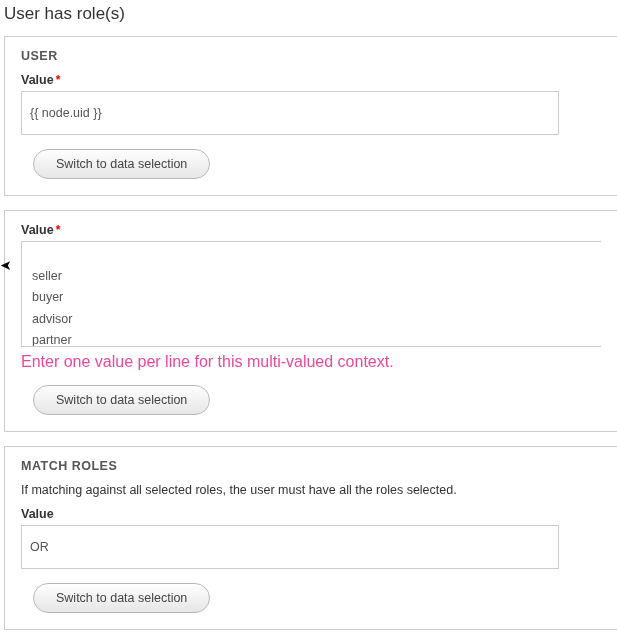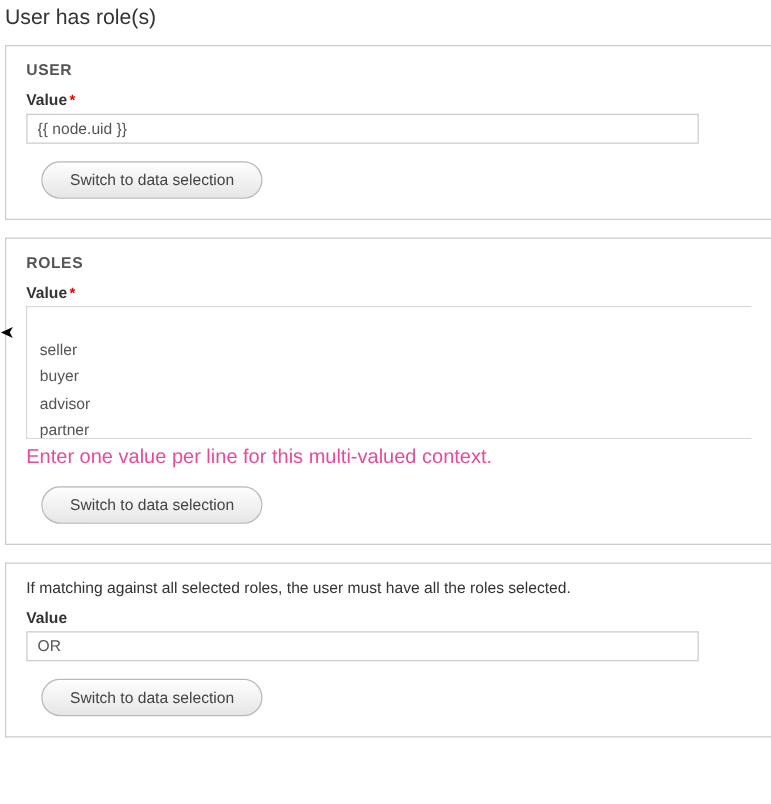"{{ node.uid }}" .text-input { height: 24px -> 44px }
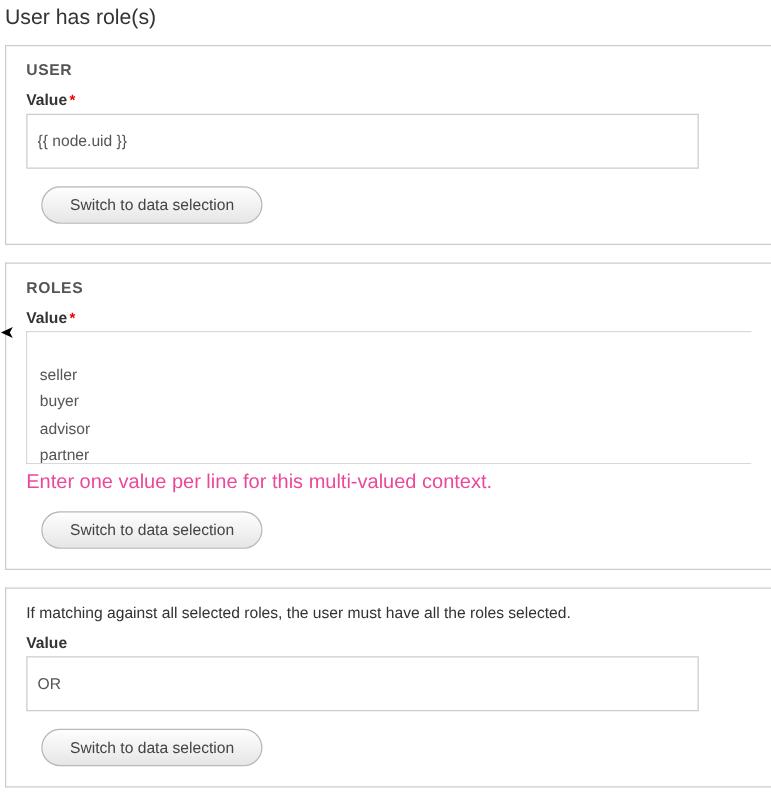"ROLES" div.fs-title { html: <div>ROLES</div> -> none }
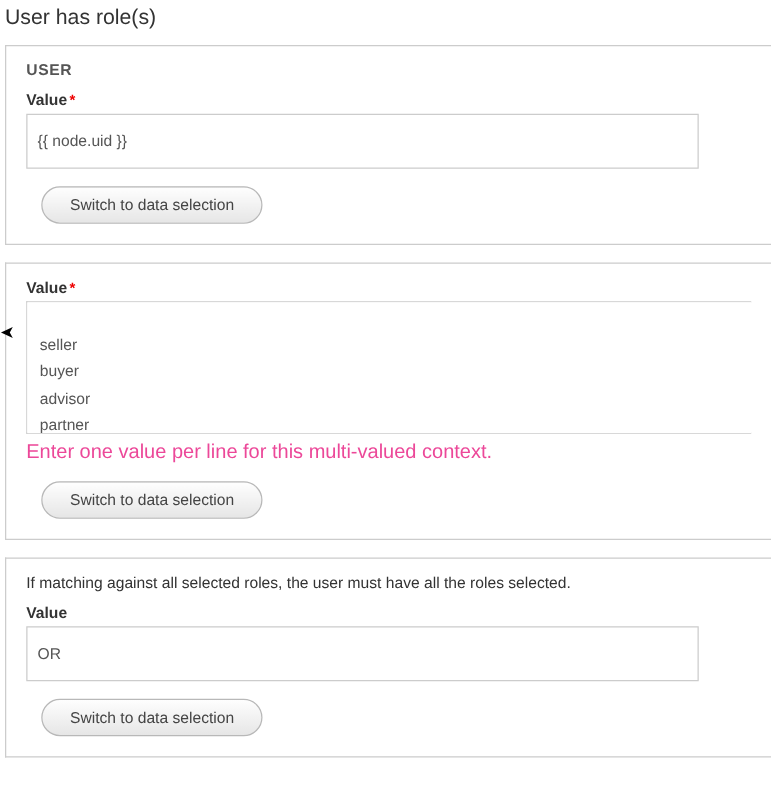"MATCH ROLES" div.fs-title { html: none -> <div>MATCH ROLES</div> }
